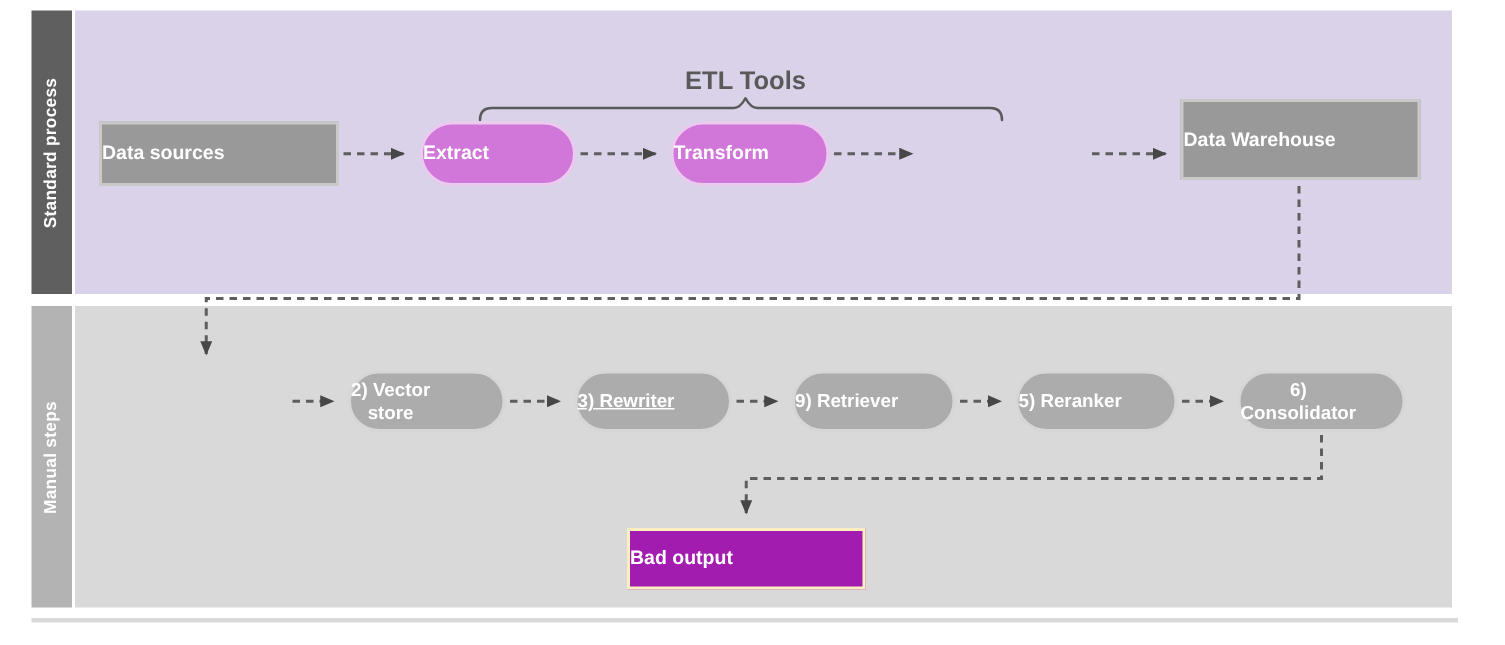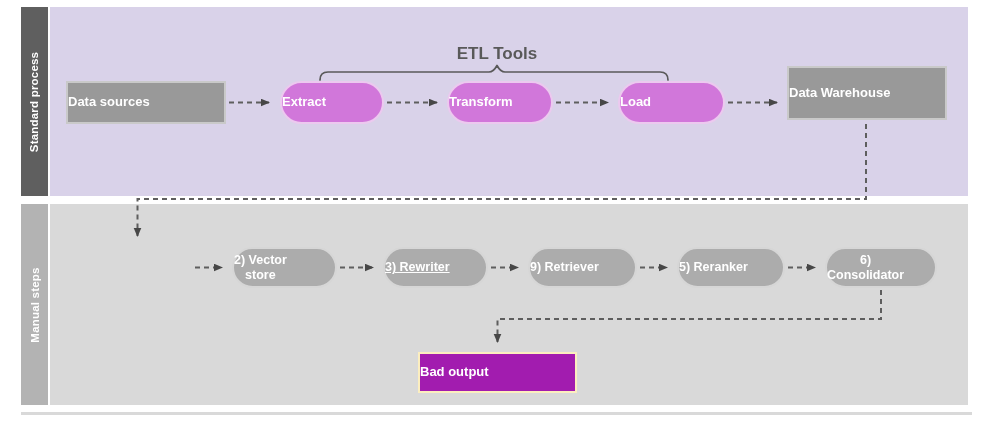"Load" div.abs { html: <div> <span>Load</span> </div> -> none }
